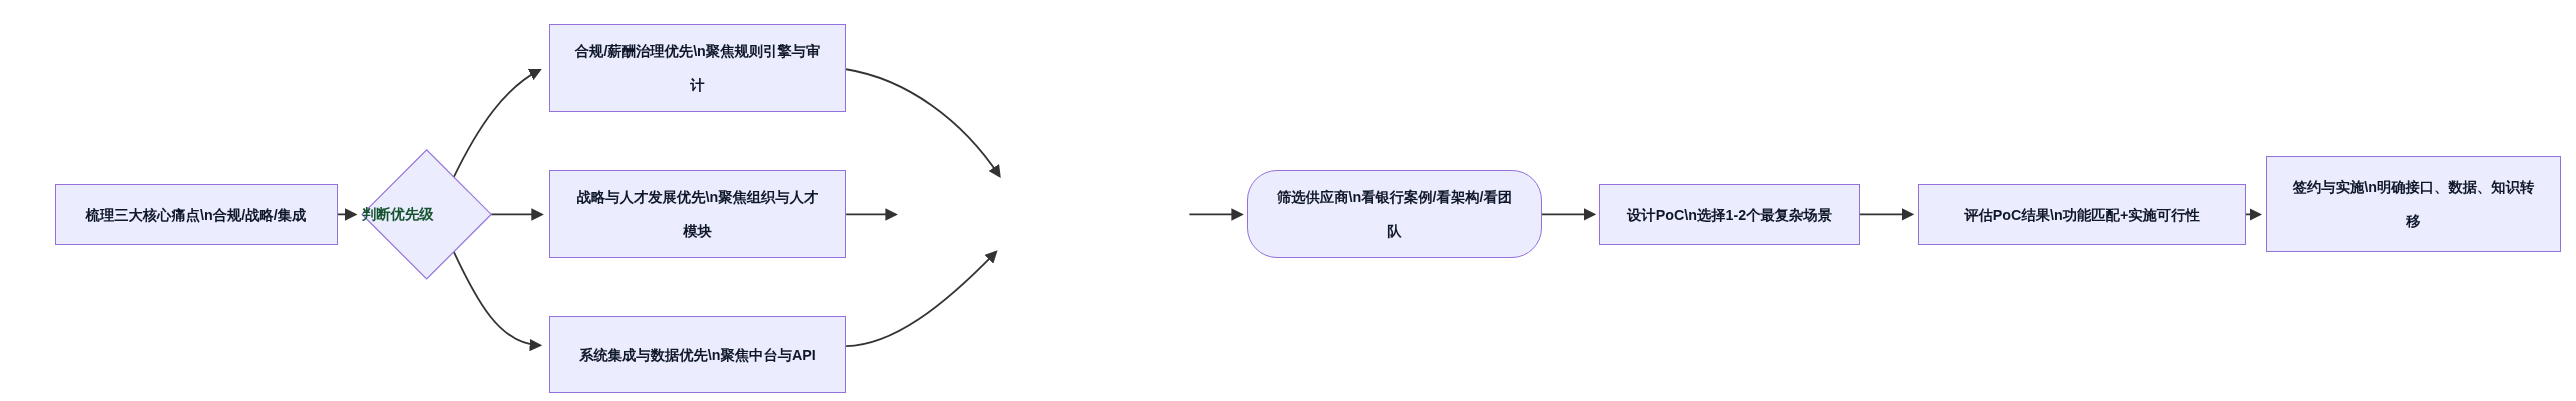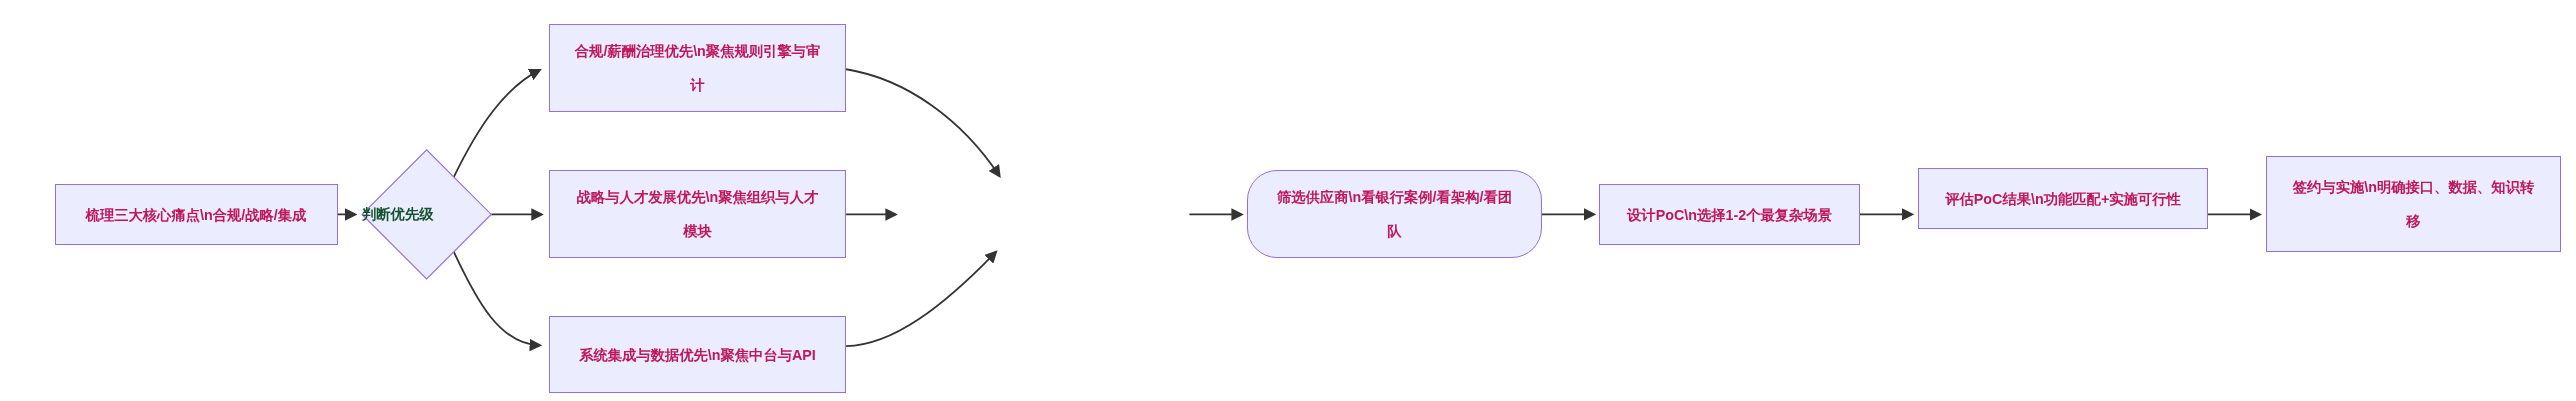"合规/薪酬治理优先\n聚焦规则引擎与审计" .node { color: #be185d -> #0f172a }
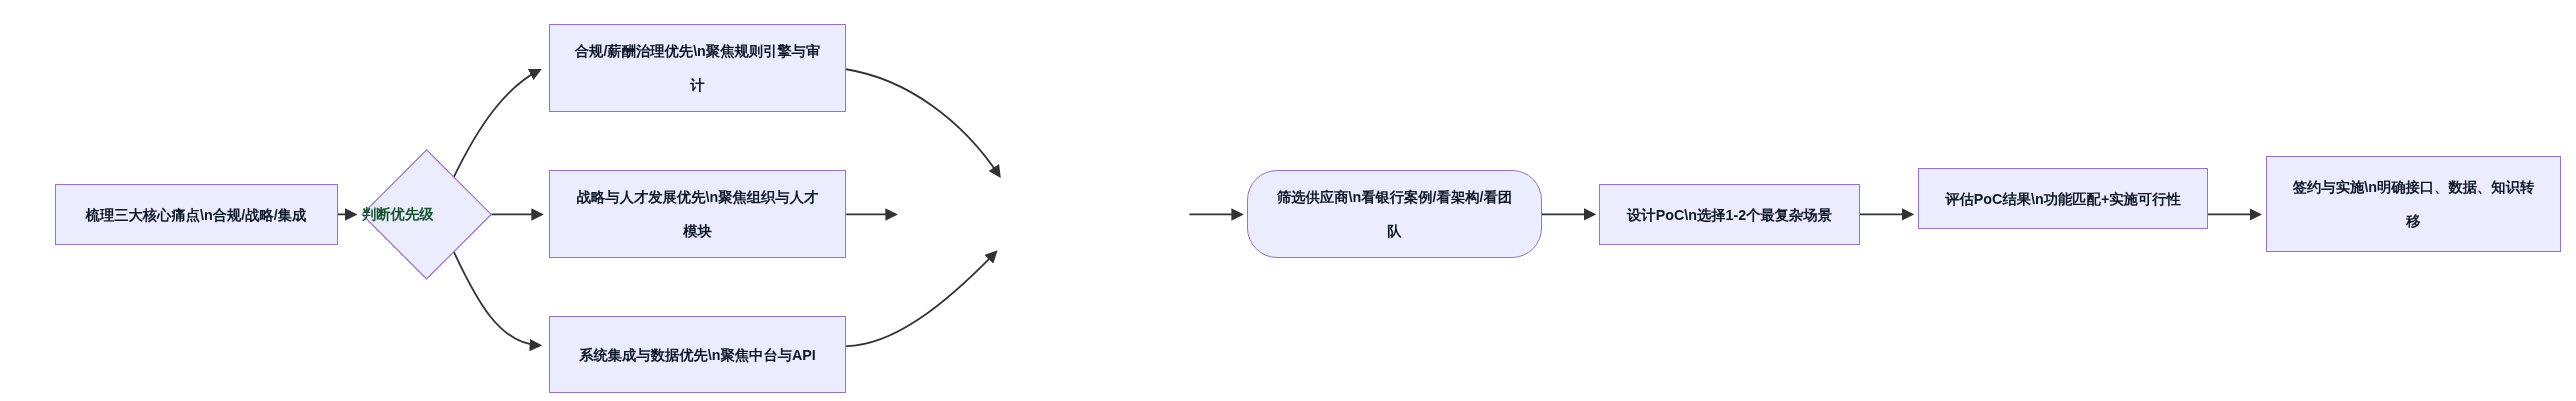"评估PoC结果\n功能匹配+实施可行性" div.node { top: 168px -> 184px; width: 290px -> 328px }
